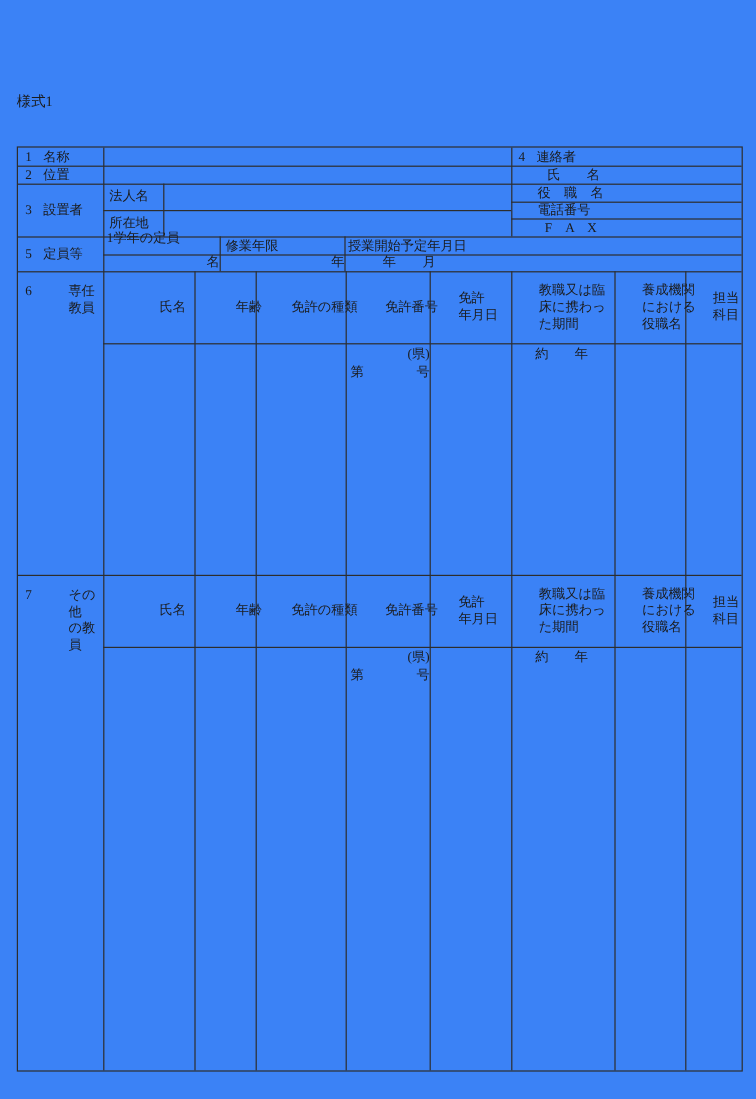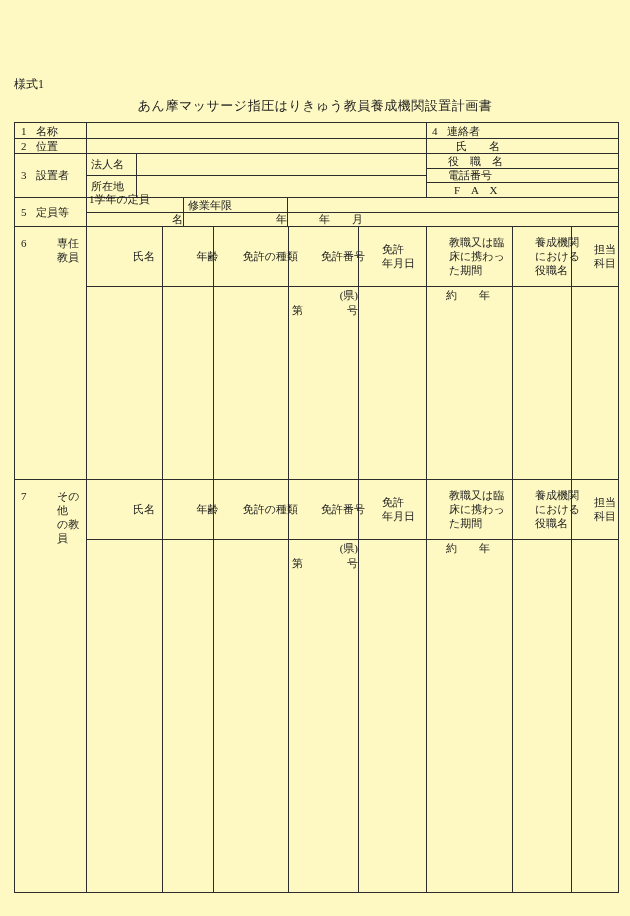"様式1" .page { background: #fef9c3 -> #3b82f6 }
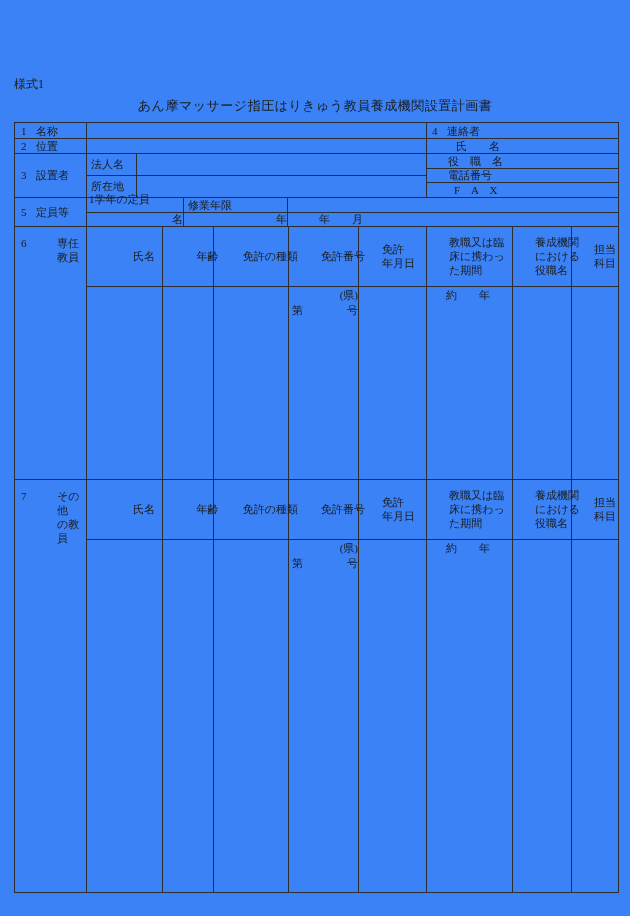"あん摩マッサージ指圧はりきゅう教員養成機関設置計画書" div.title { html: <div>あん摩マッサージ指圧はりきゅう教員養成機関設置計画書</div> -> none }
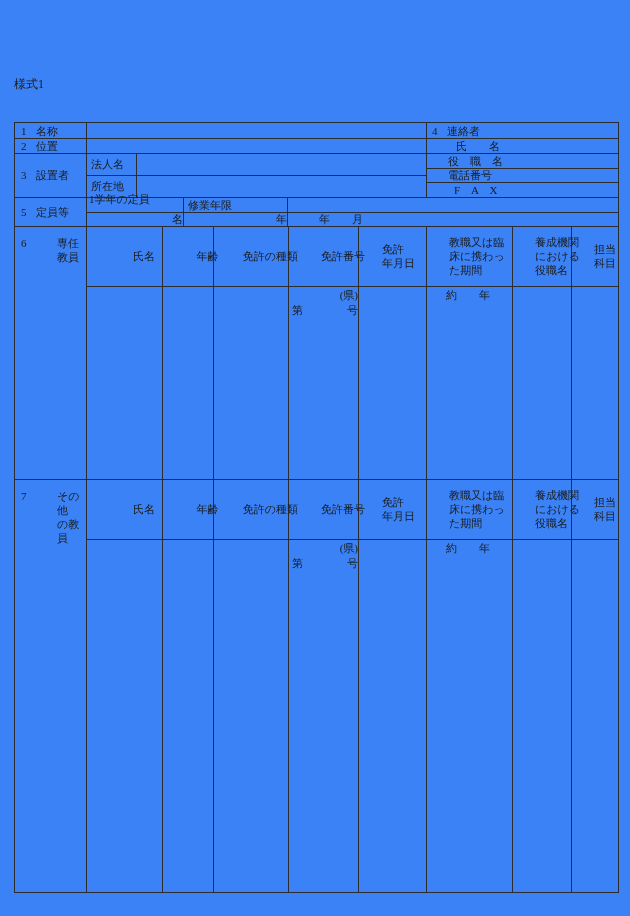"授業開始予定年月日" div.cell { html: none -> <div> <span>授業開始予定年月日</span> </div> }
